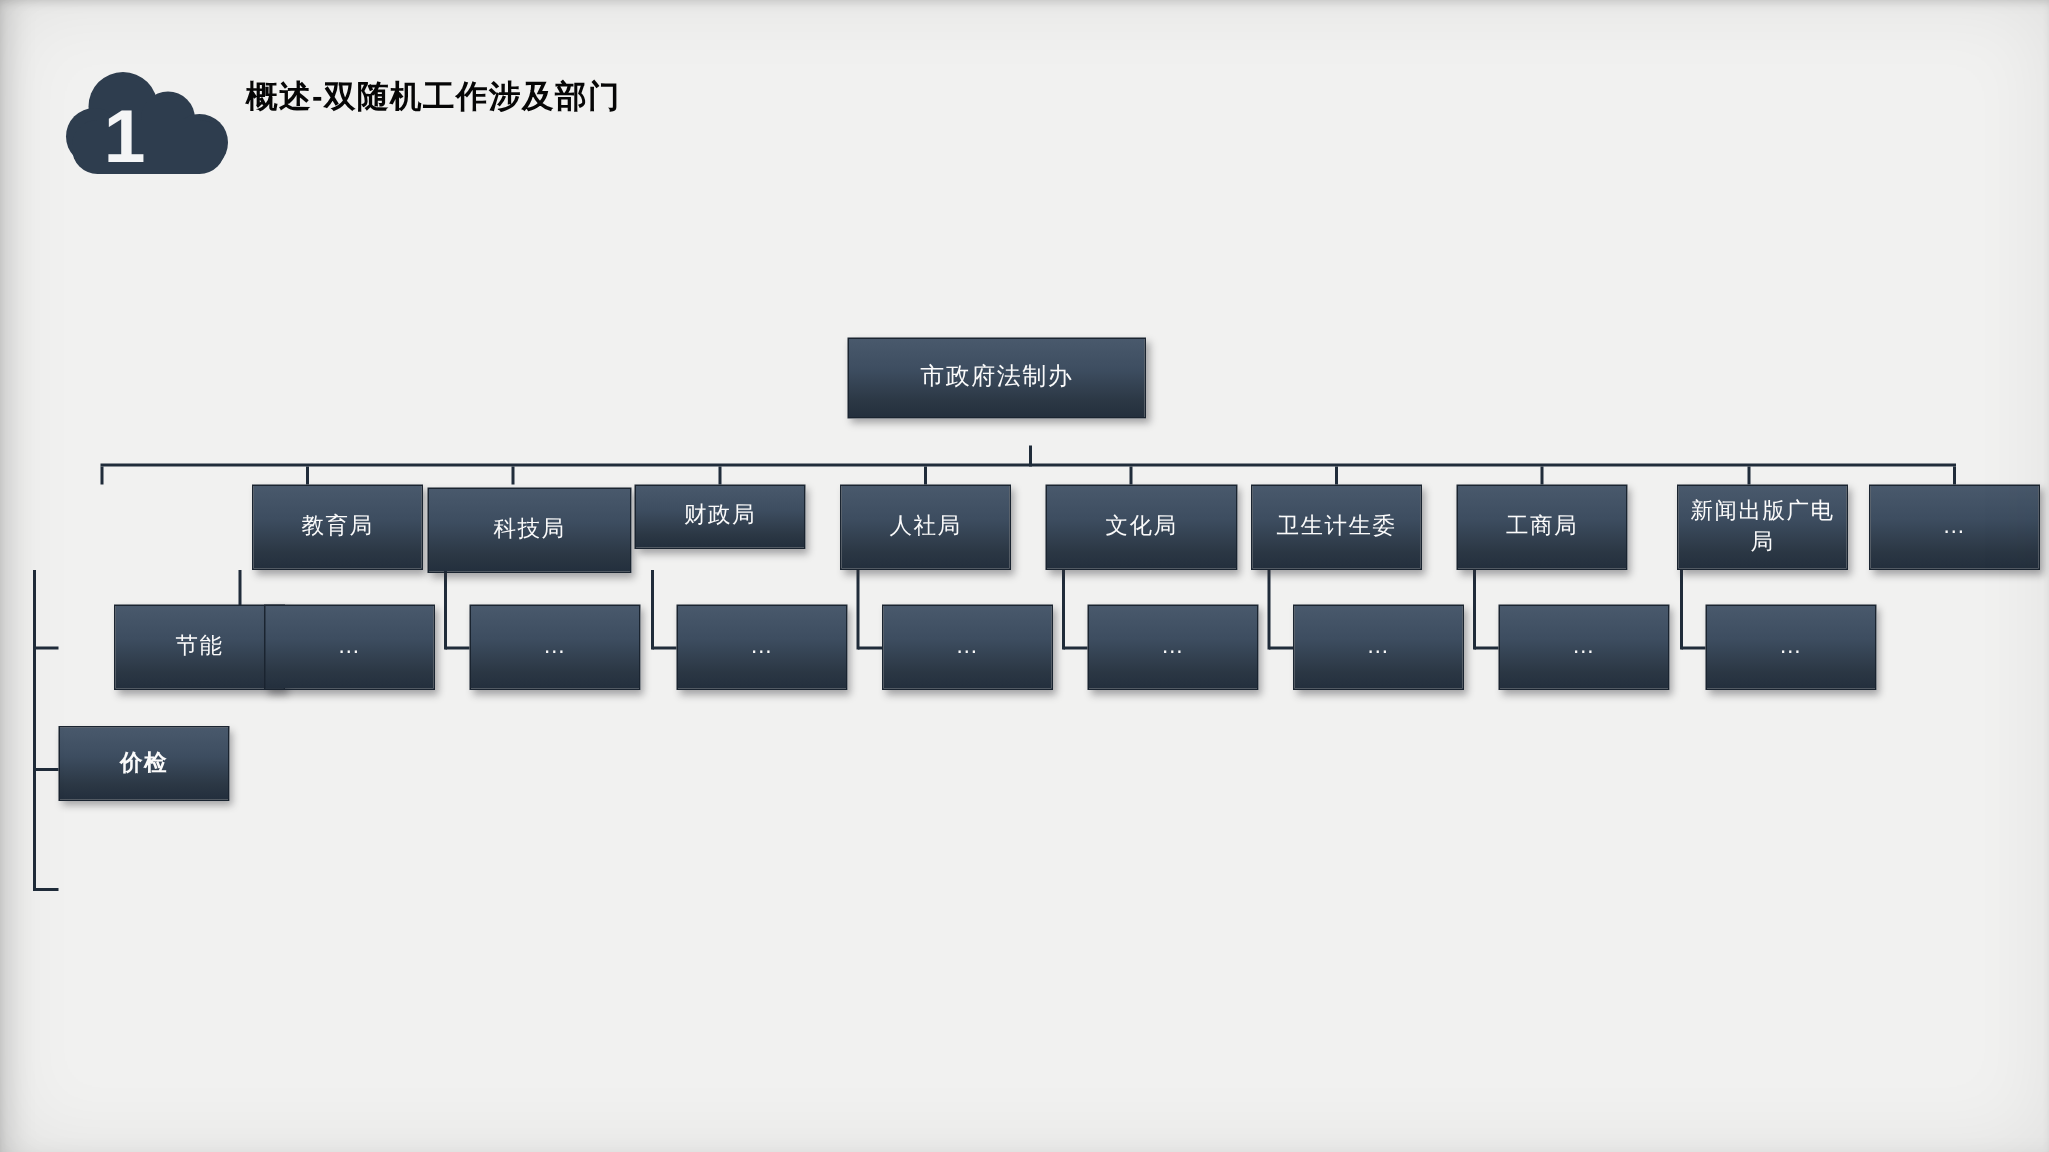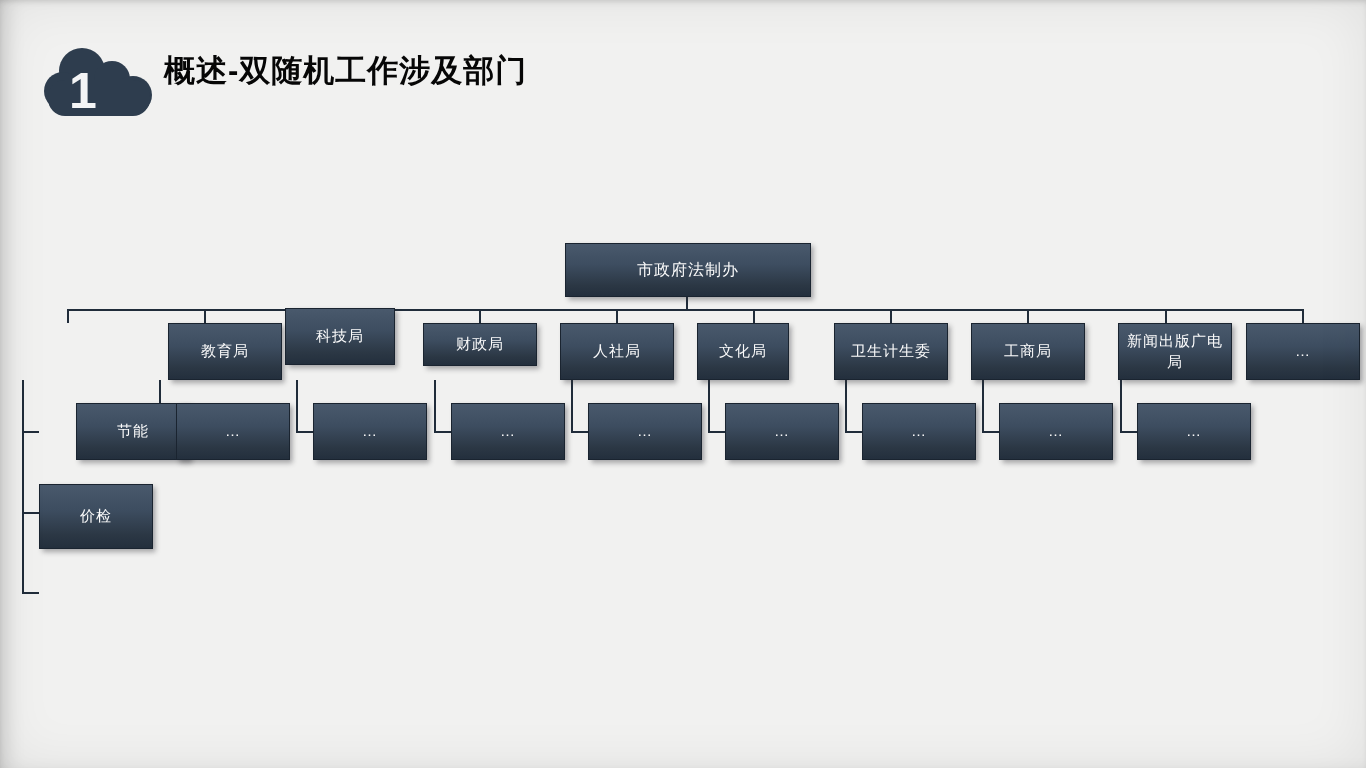"概述-双随机工作涉及部门" .page-title { font-size: 31px -> 21px }
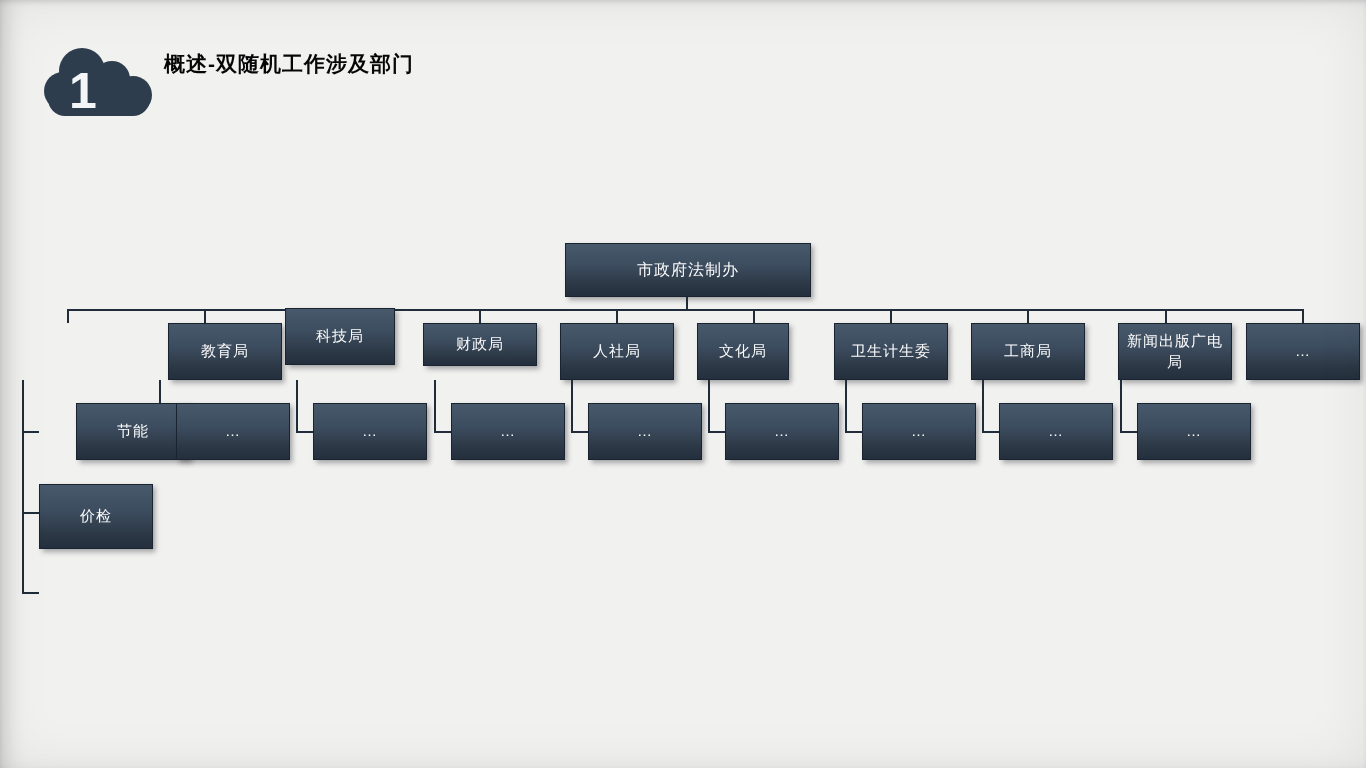"市政府法制办" div.node { top: 243px -> 225px; width: 246px -> 199px }
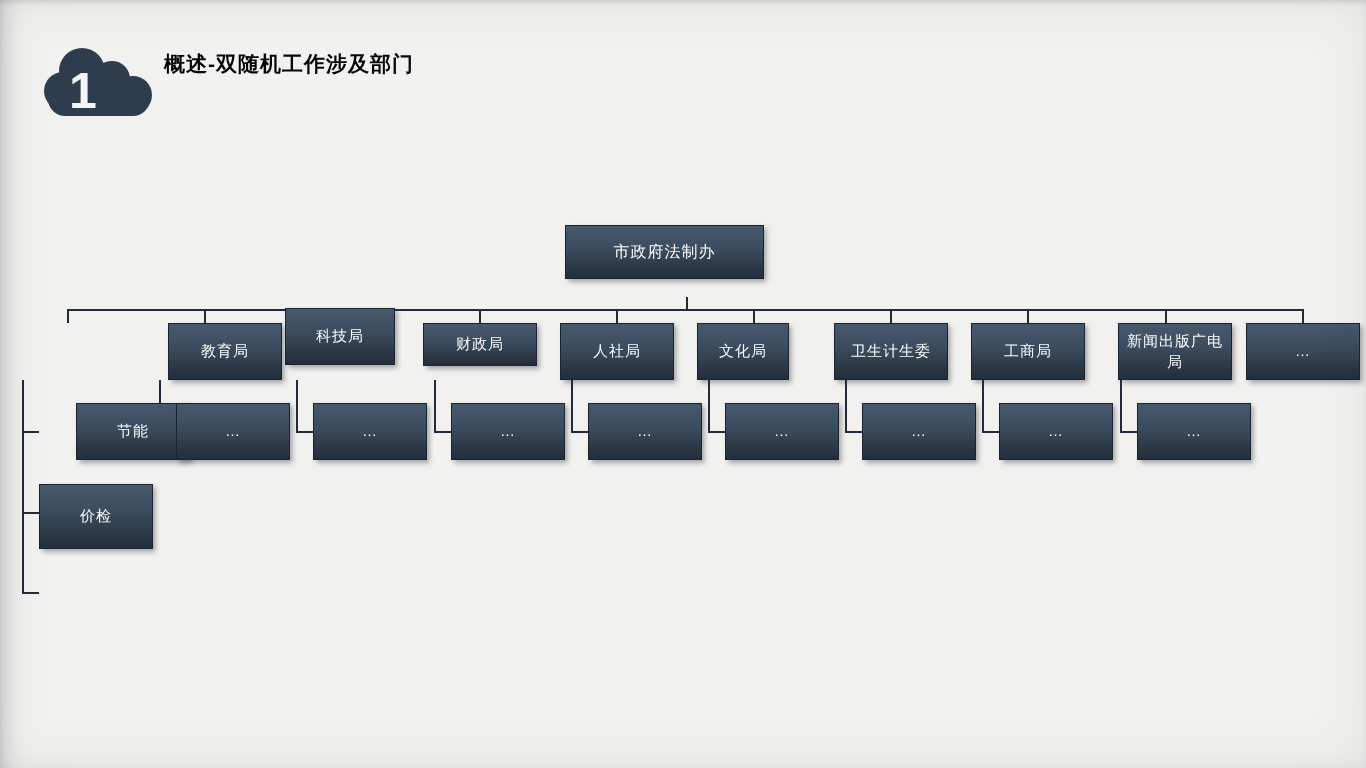"科技局" div.node { top: 308px -> 325px; width: 110px -> 136px }
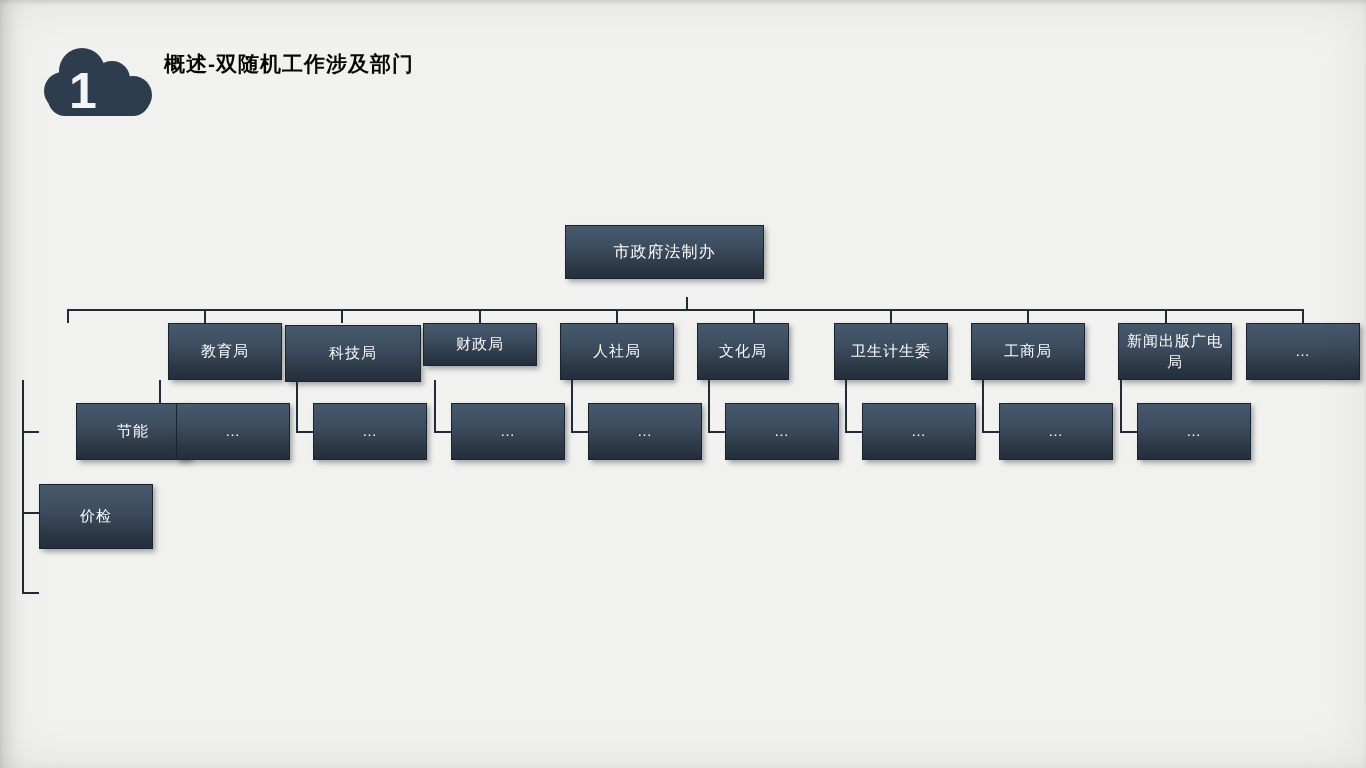"文化局" div.node { width: 92px -> 128px }
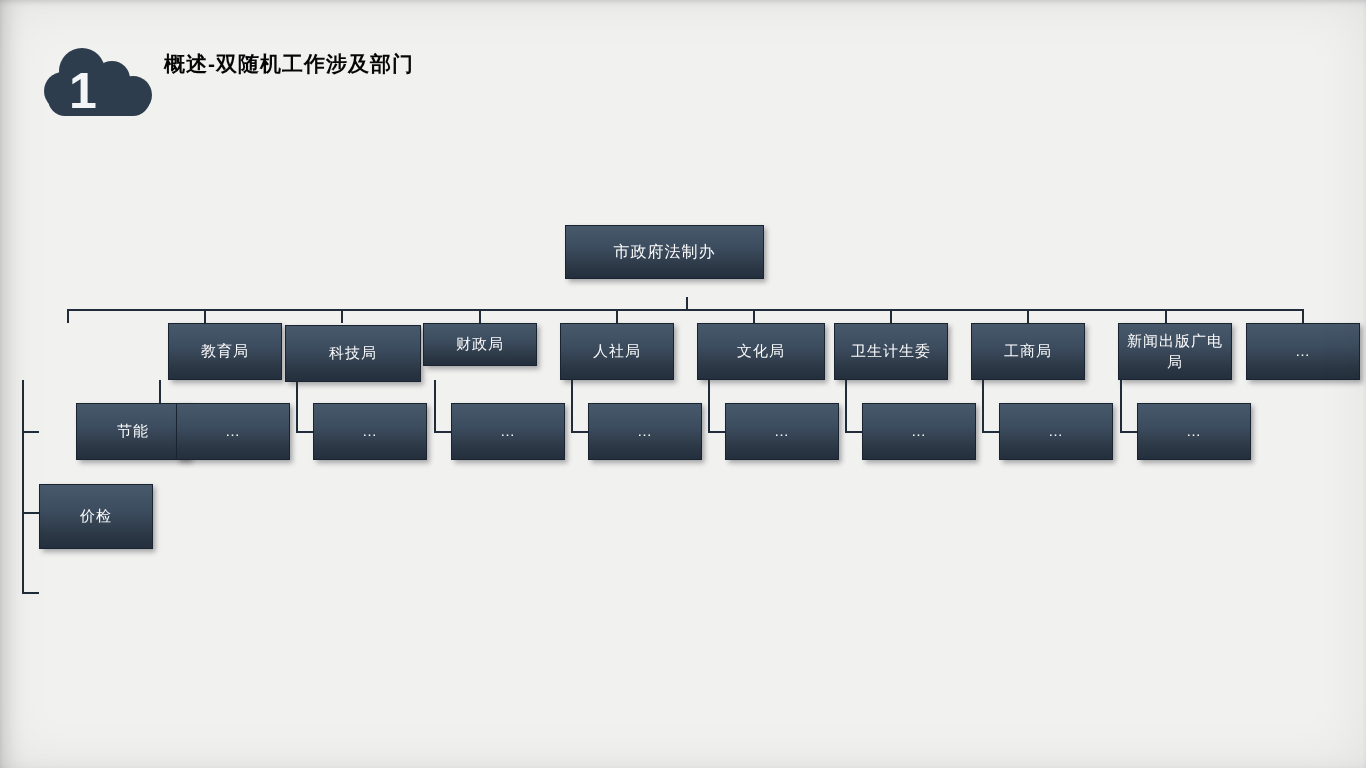"价检" div.node { font-weight: none -> bold; height: 65px -> 50px }
